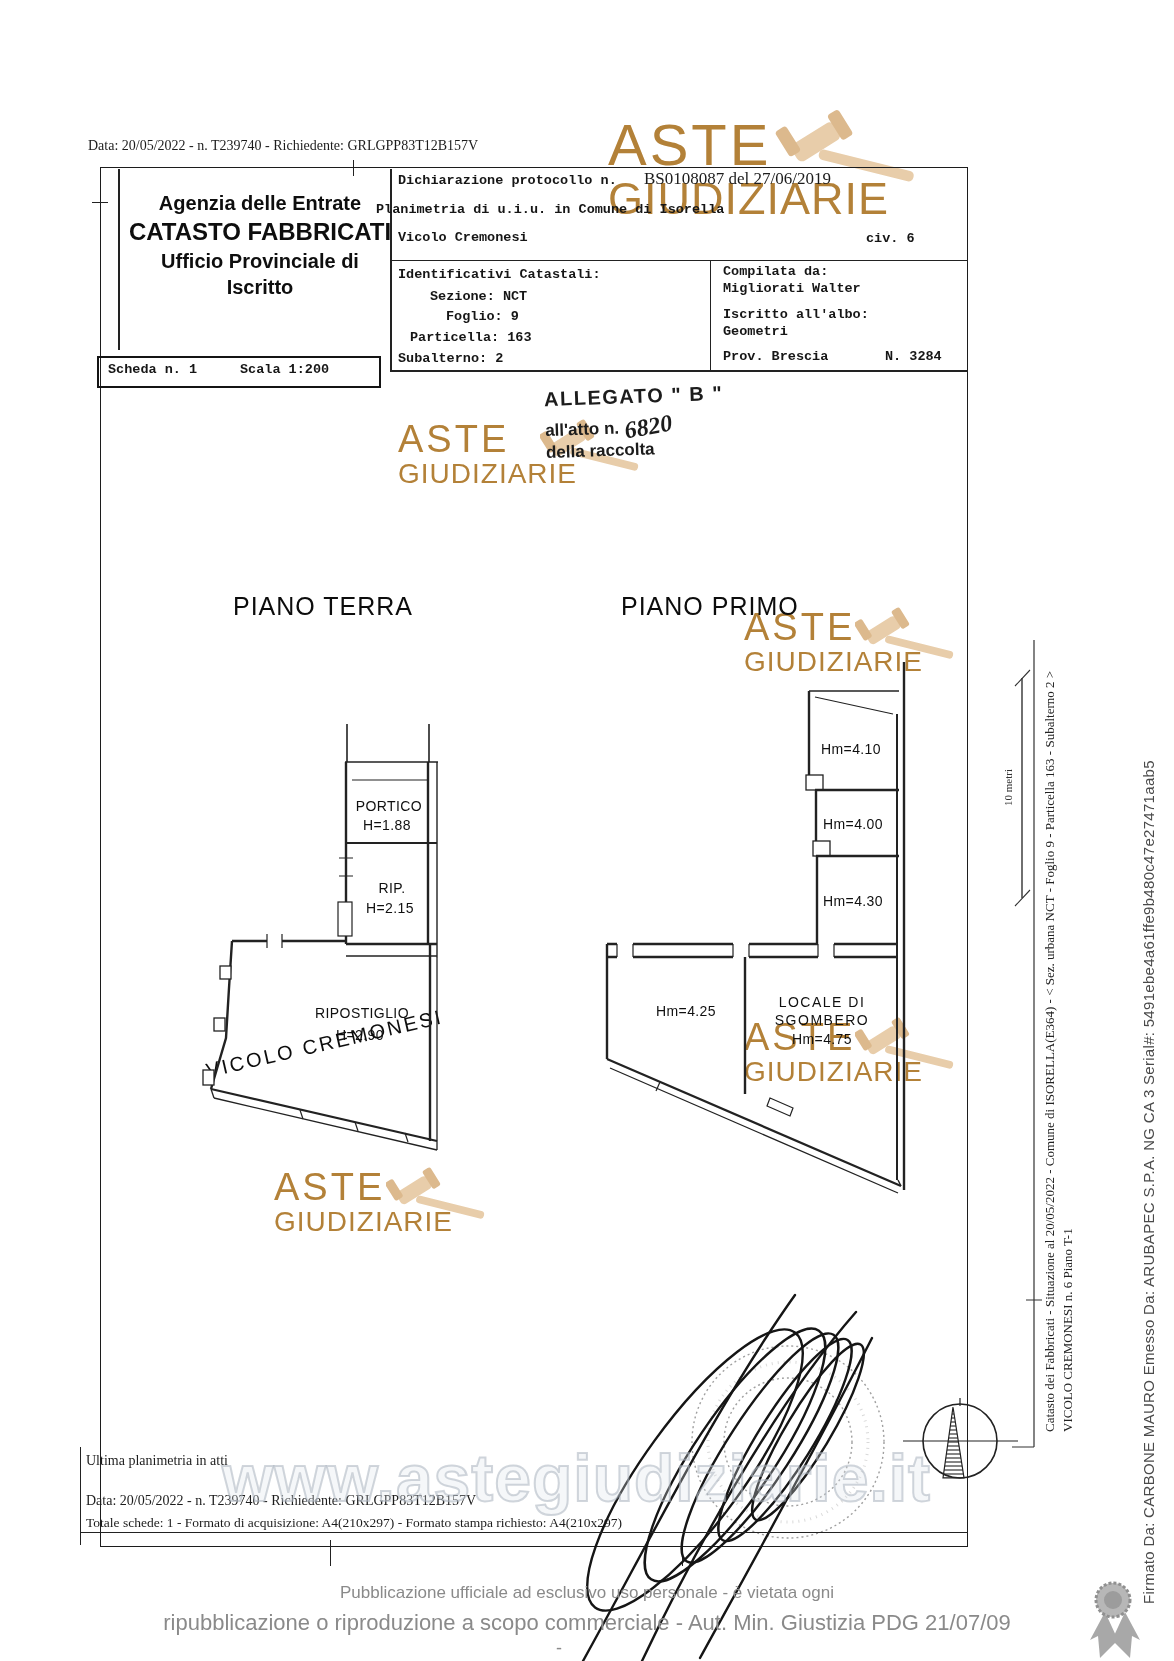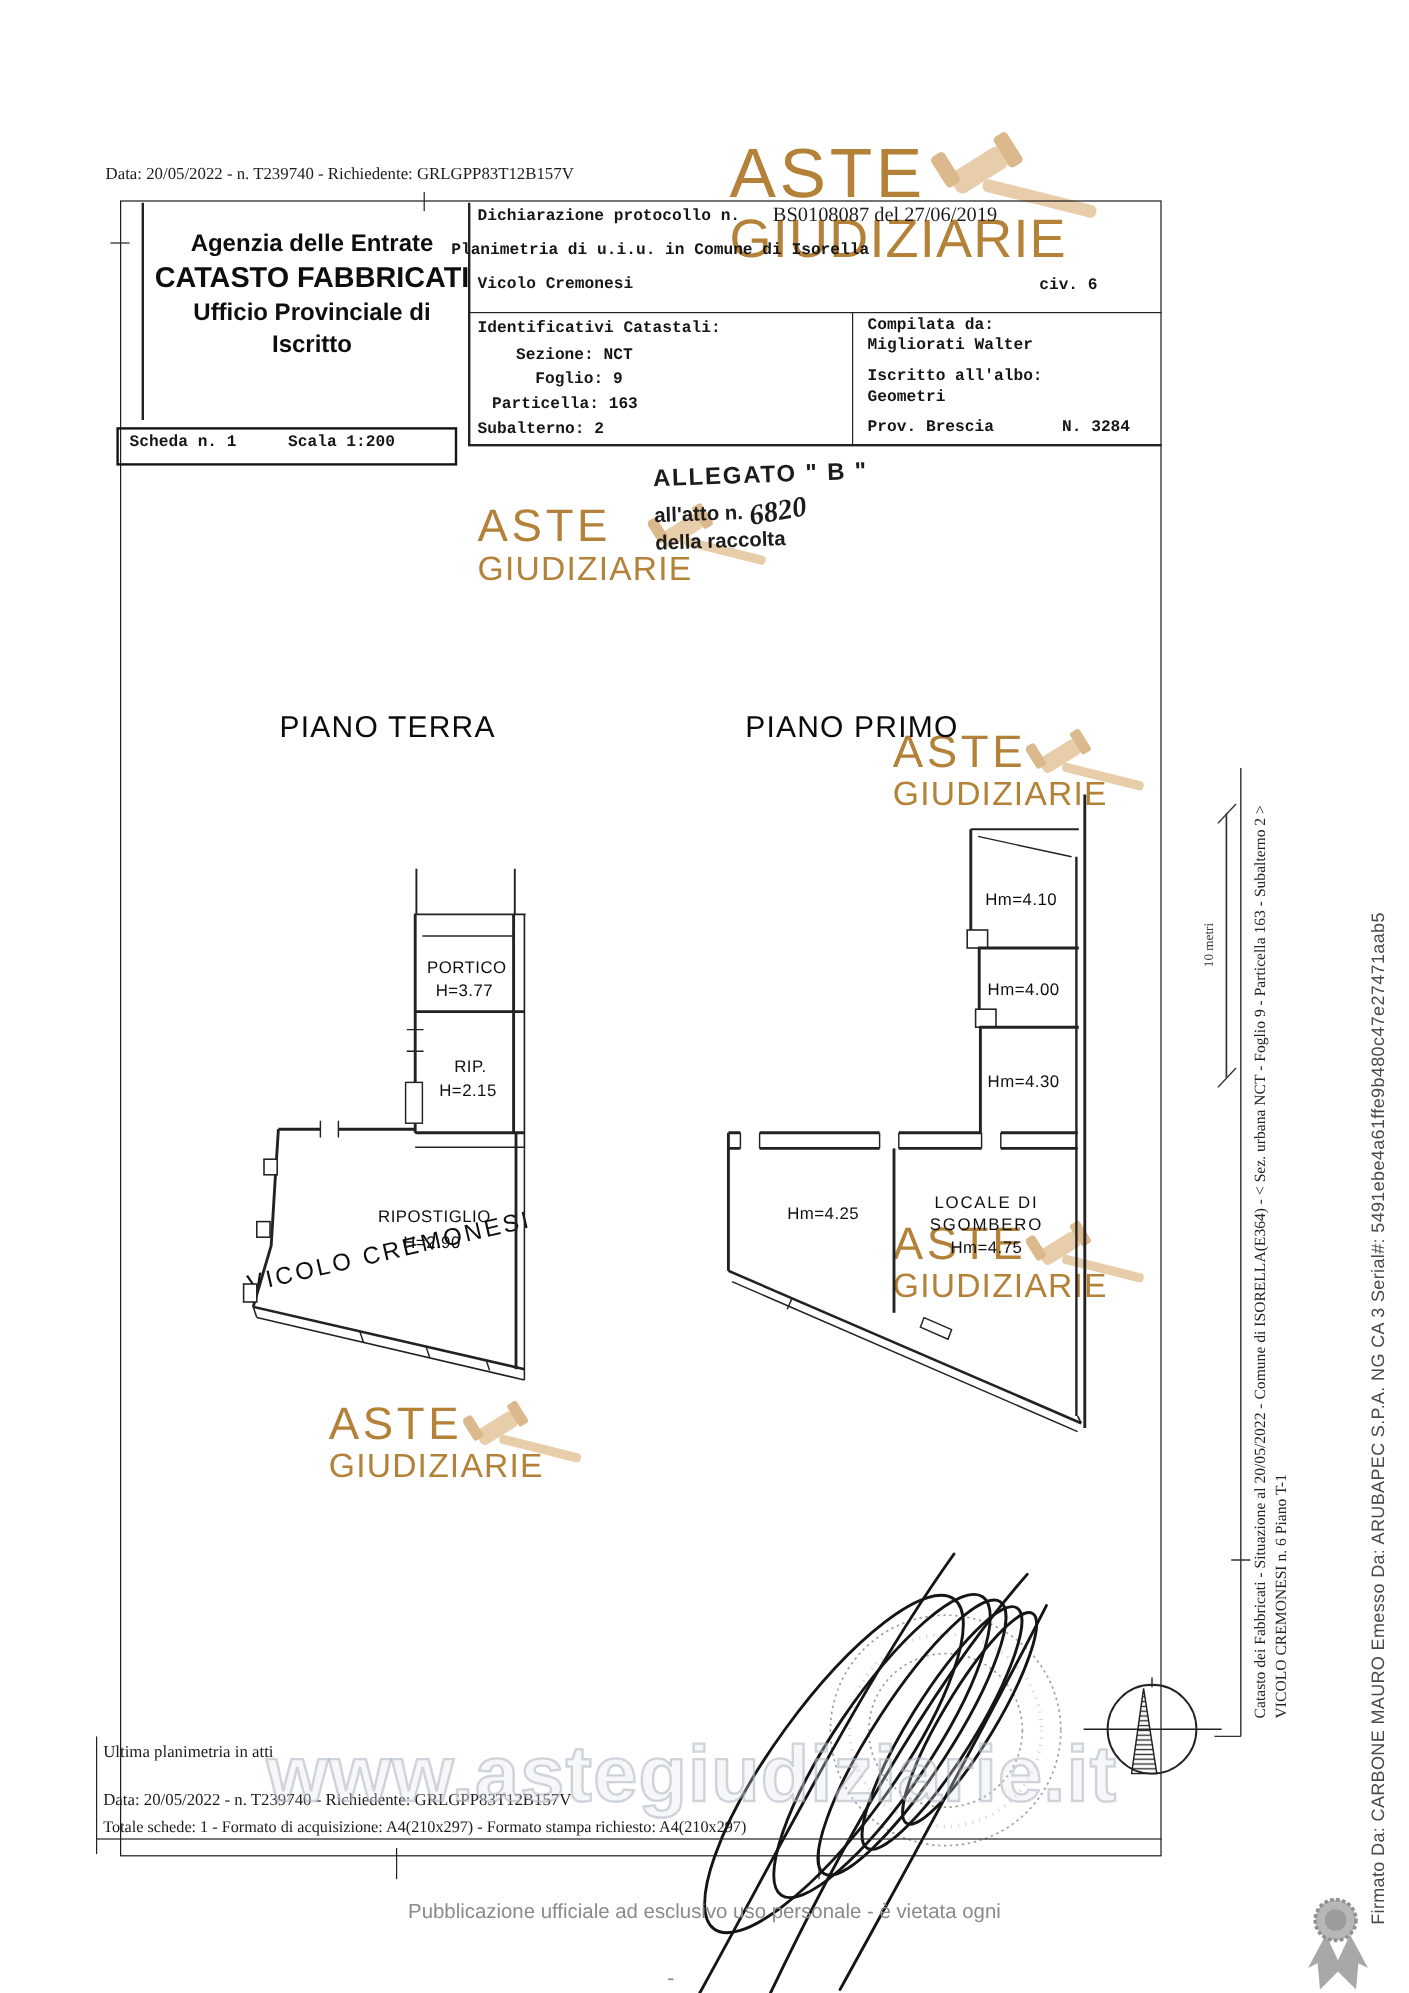"H=3.77" div.t { text: 3.77 -> 1.88 }
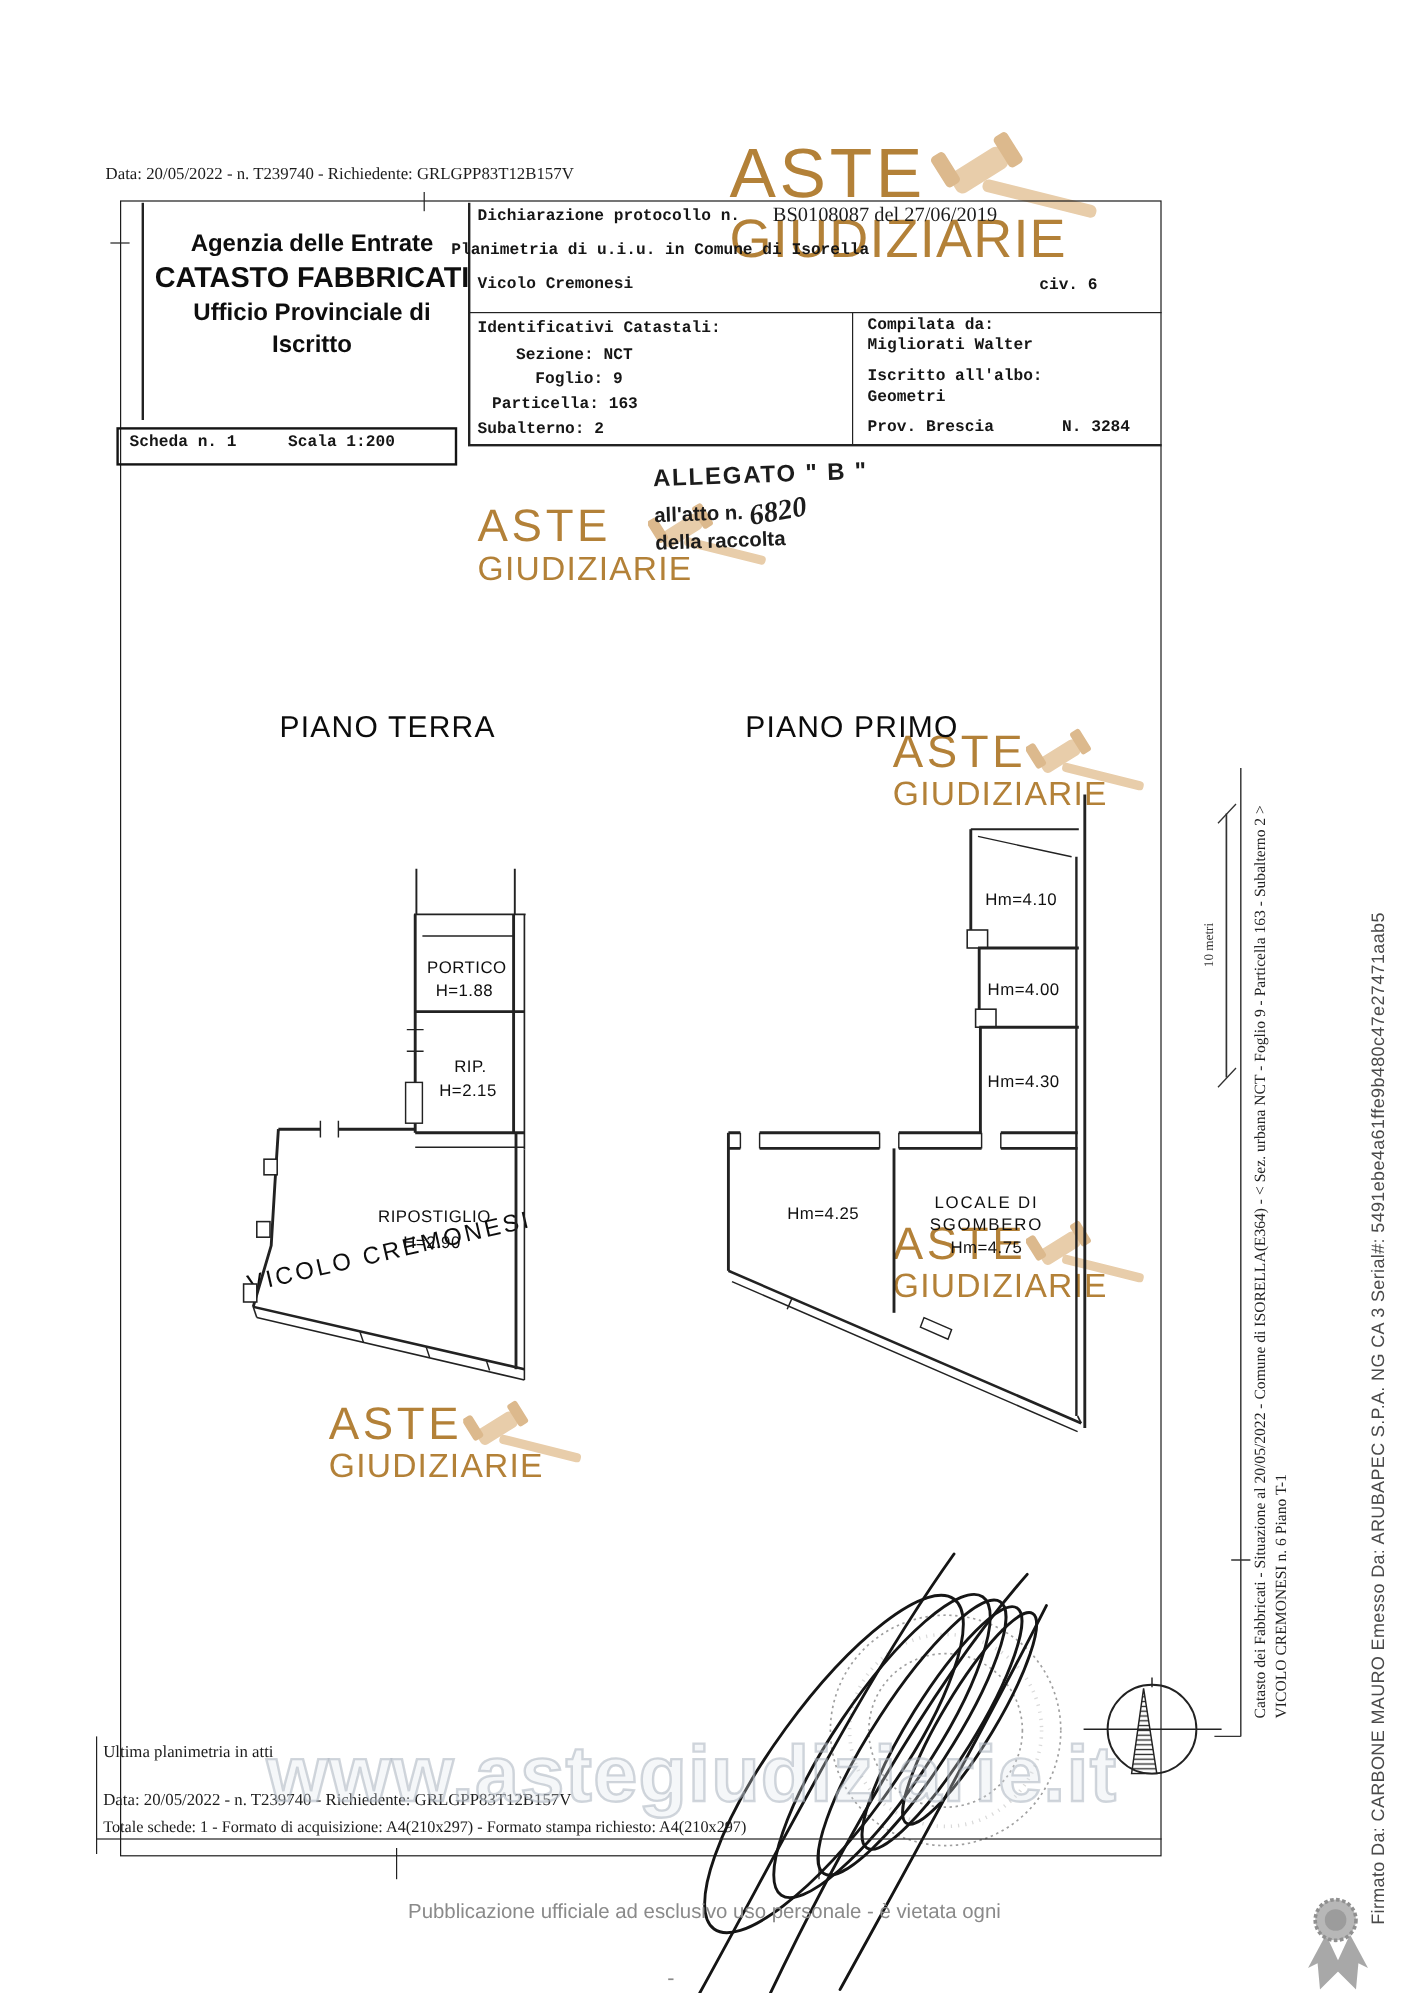"ripubblicazione o riproduzione a scopo" div.t { html: none -> <div>ripubblicazione o riproduzione a scopo commerciale - Aut. Min. Giustizia PDG 21/07/09</div> }
